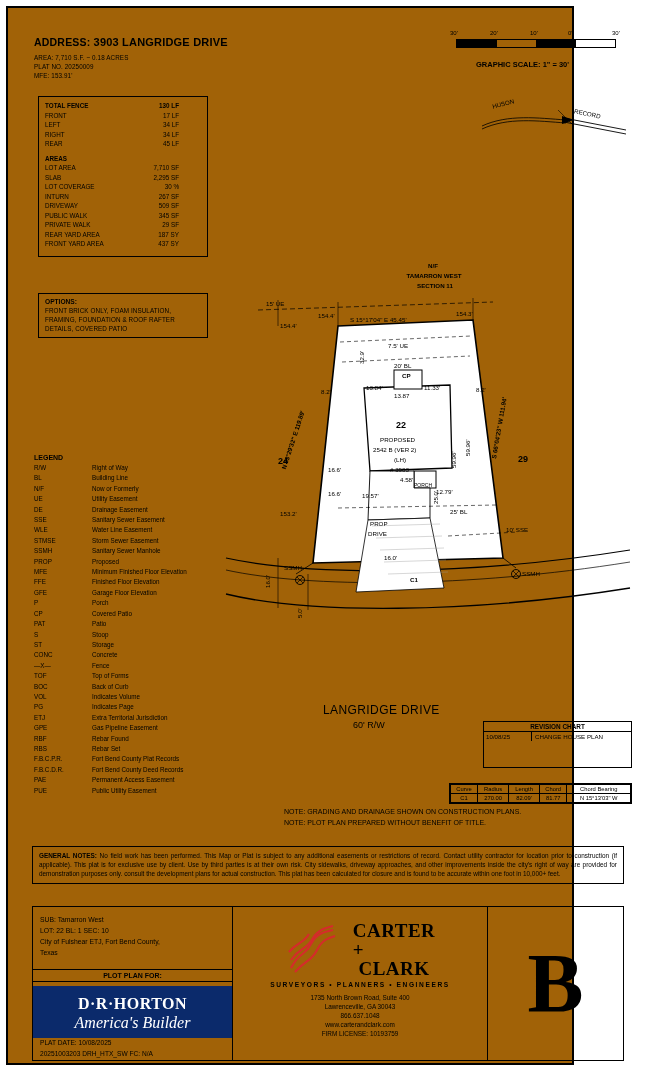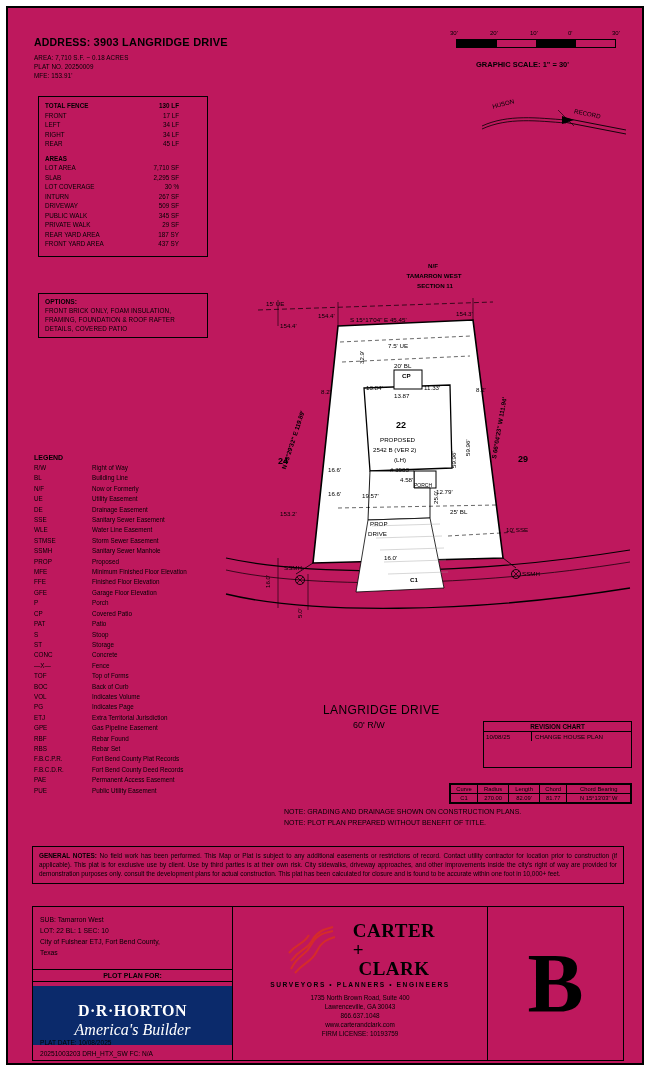"ADDRESS: 3903 LANGRIDGE DRIVE" .sheet { background: #be185d -> #a16207; width: 638px -> 568px }
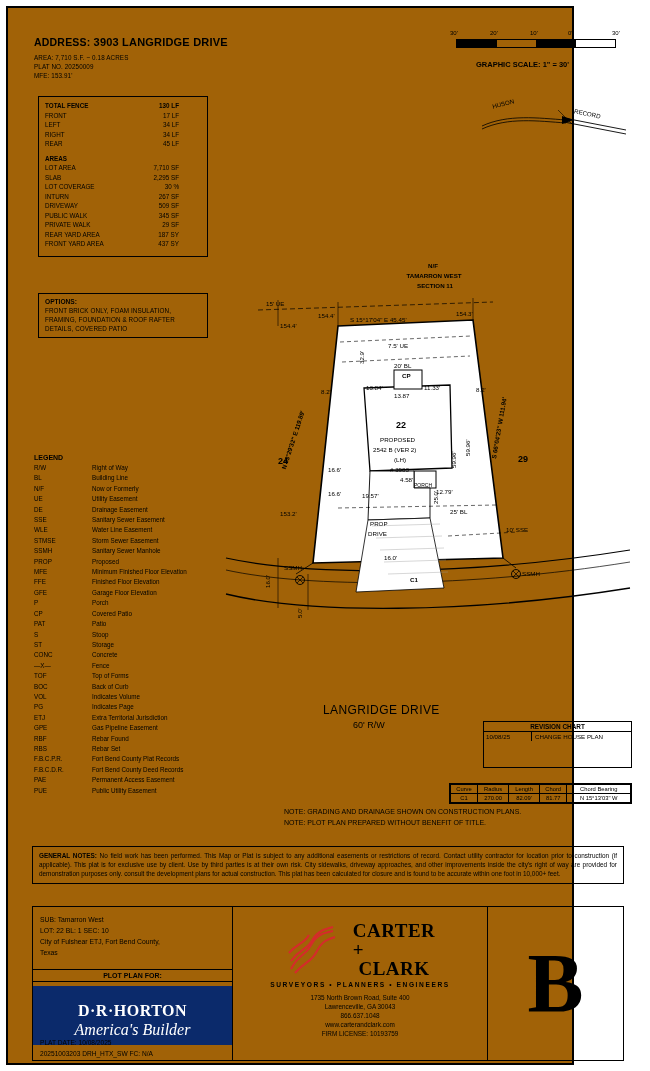"CARTER" div { align-items: flex-end -> center }
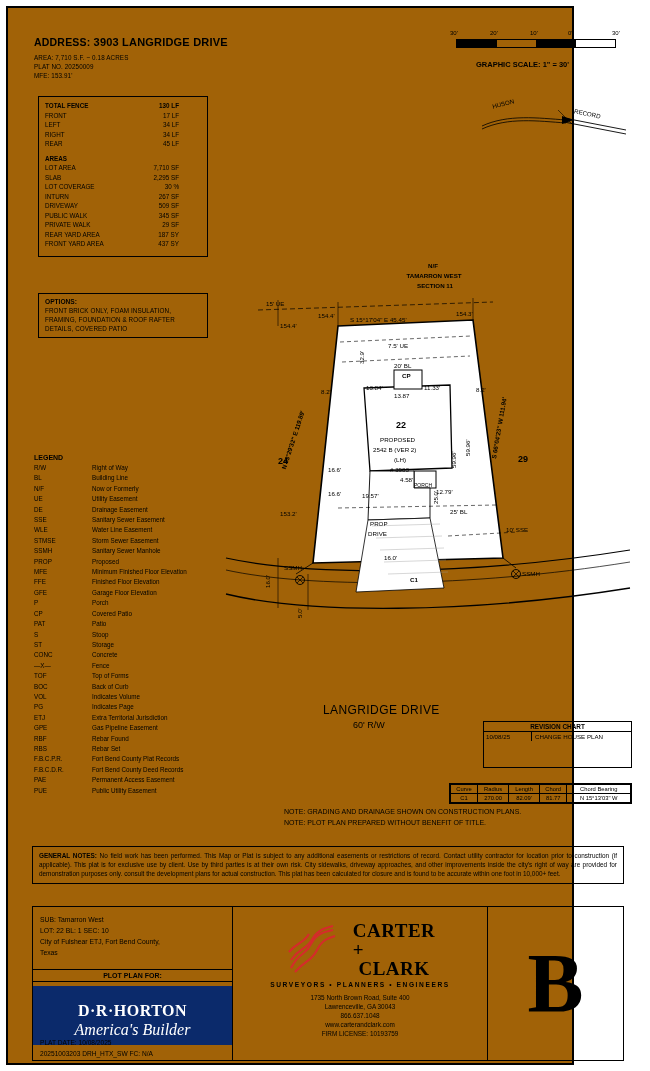"D·R·HORTON" #drh { padding: 16px 0 6px 0 -> 9px 0 6px 0 }
